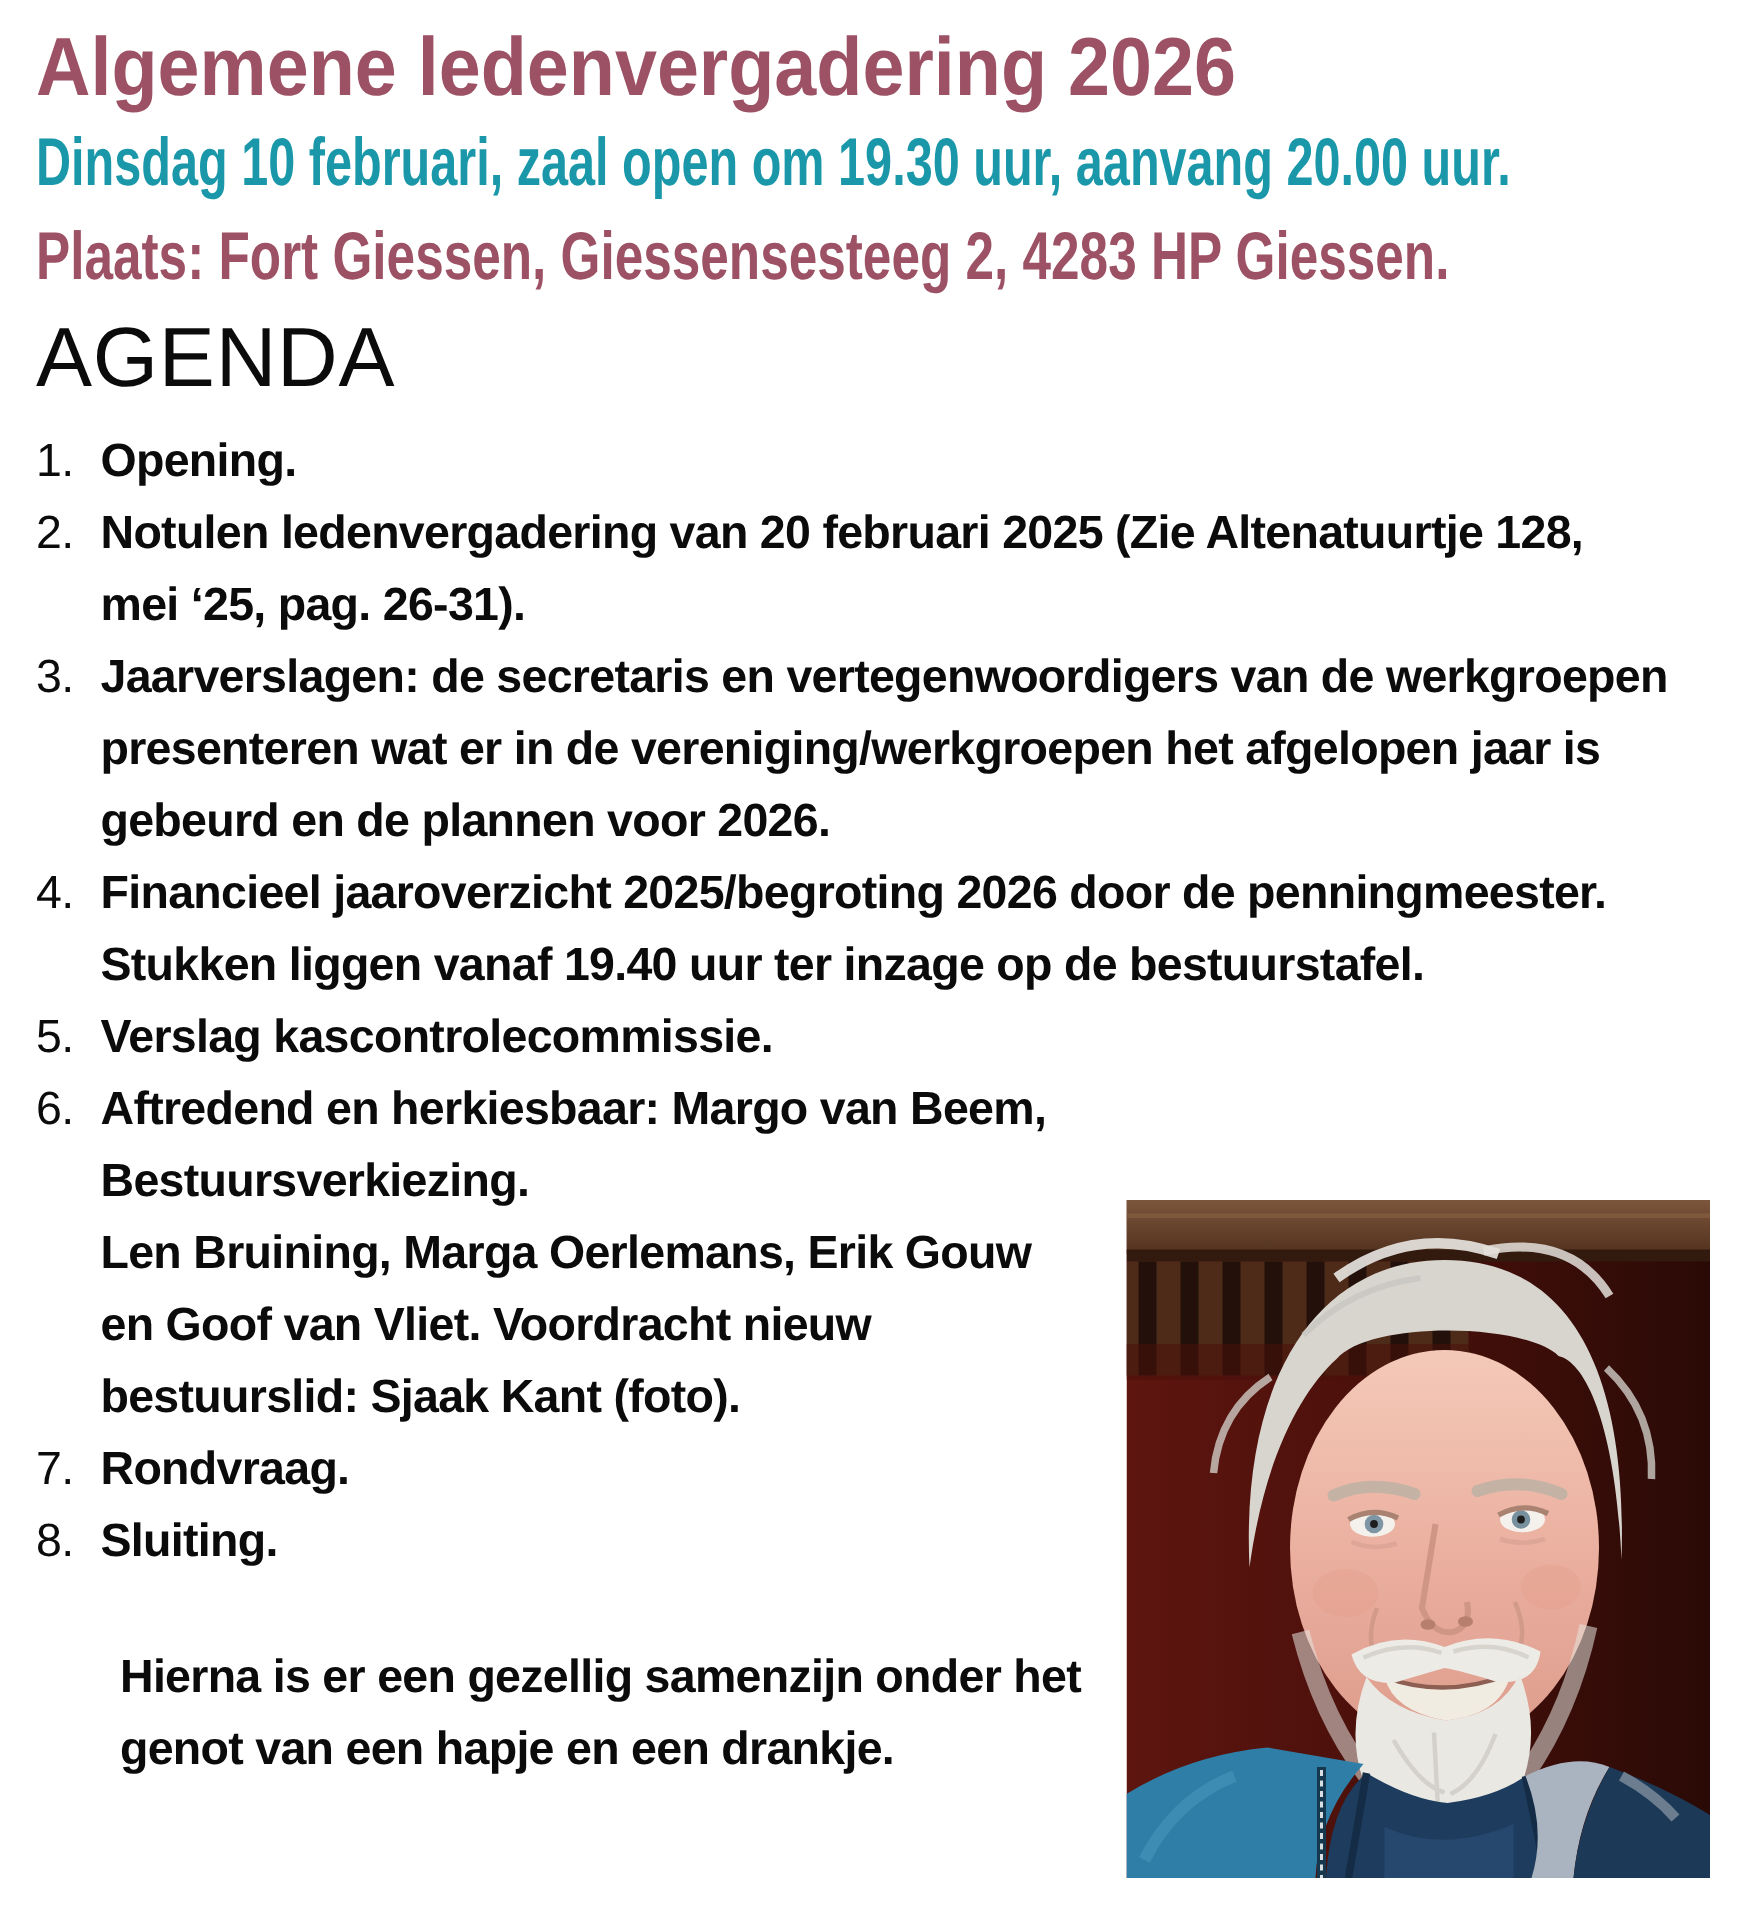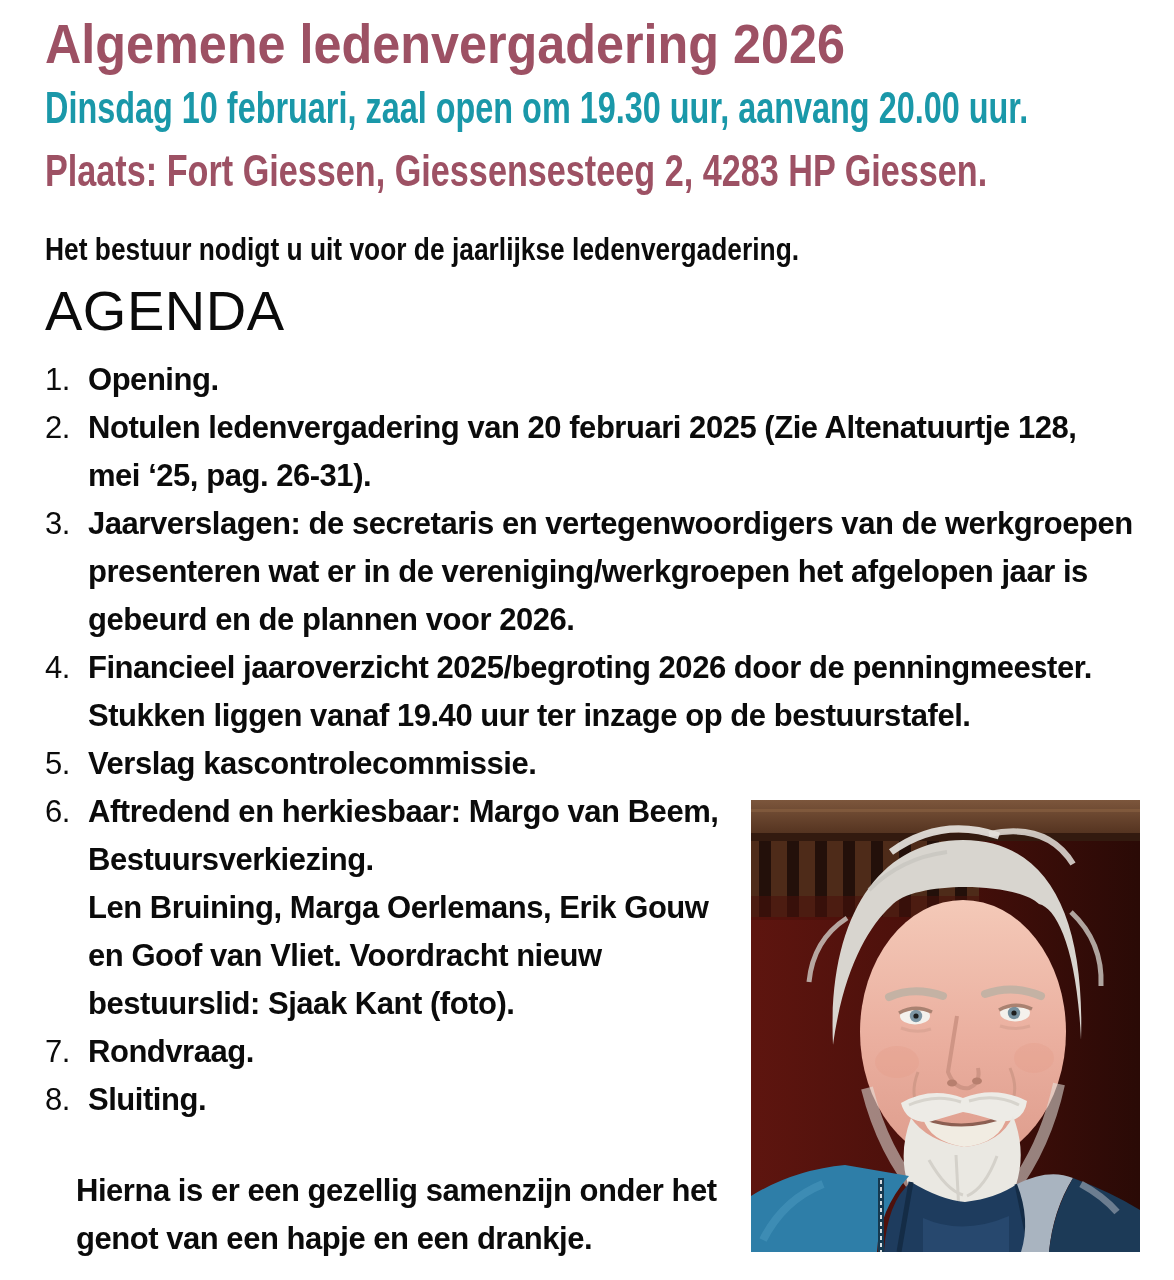"Algemene ledenvergadering 2026" .content { padding: 13px 0 0 45px -> 13px 0 0 24px }
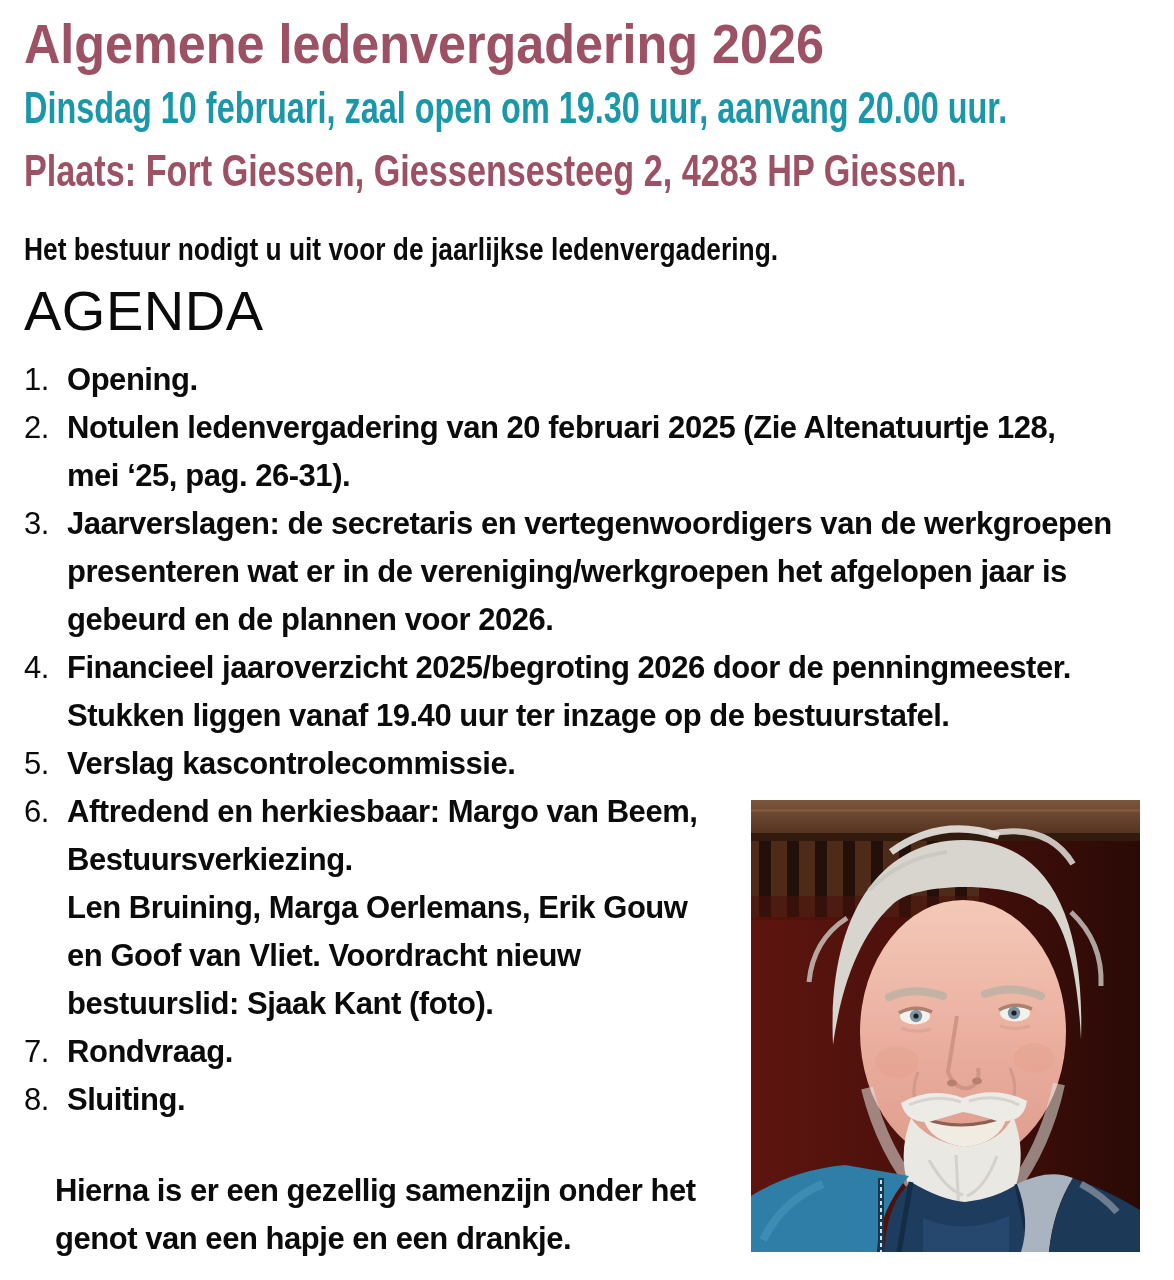"Het bestuur nodigt u uit" p.intro { html: <p><span>Het bestuur nodigt u uit voor de jaarlijkse ledenvergadering.</span></p> -> none }
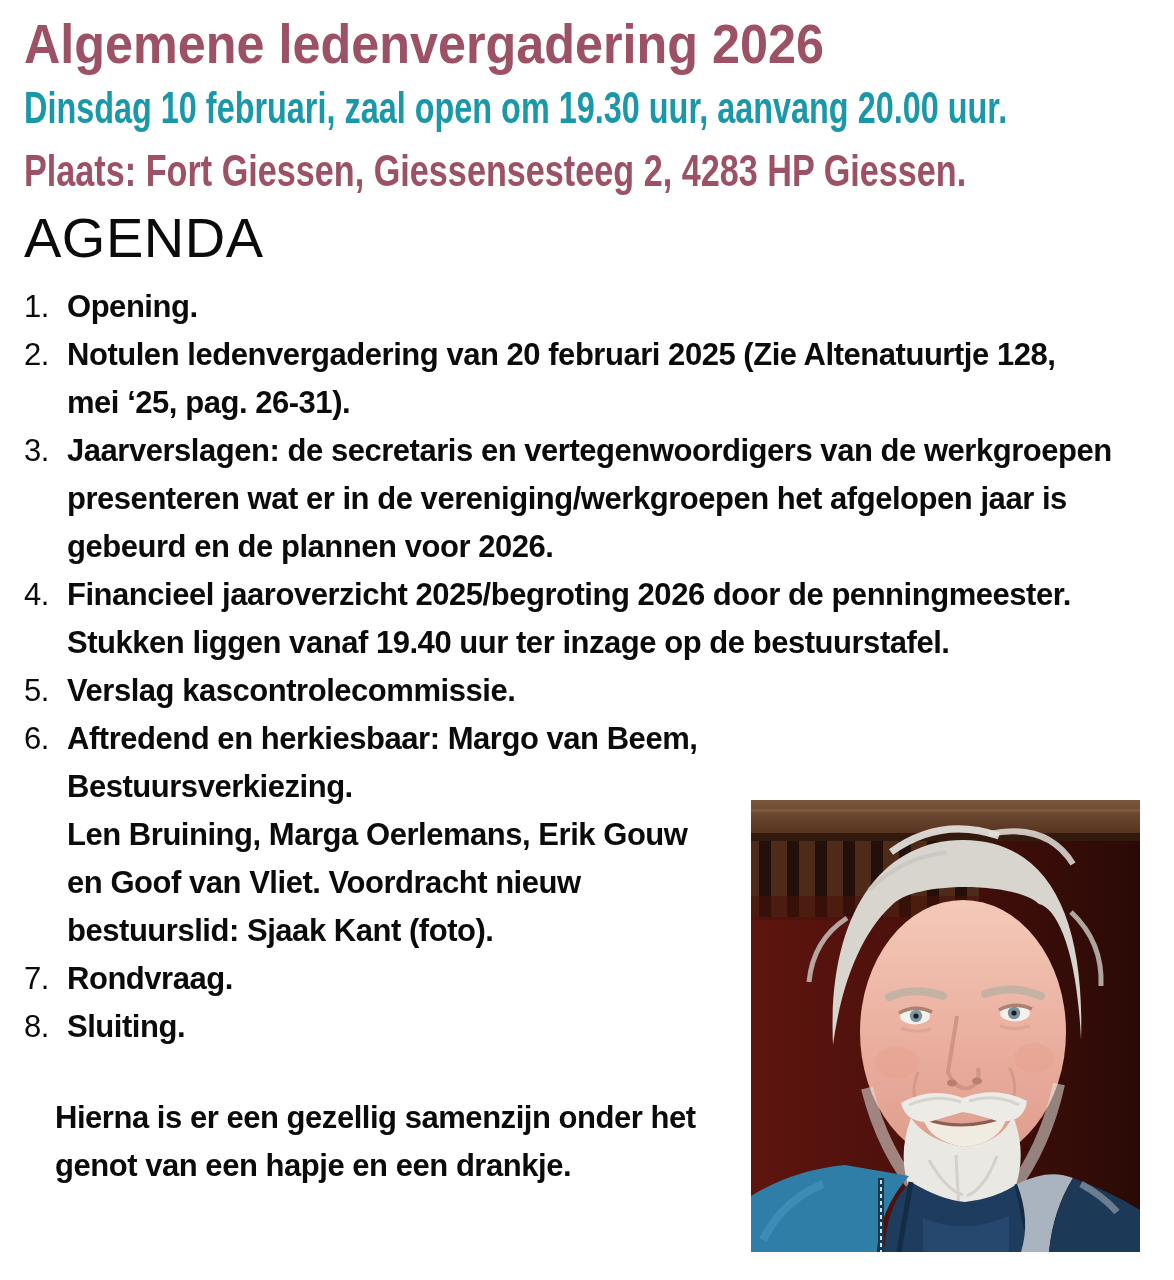"Hierna is er een gezellig" .closing { margin: 43px 0 0 31px -> 43px 0 0 56px }
